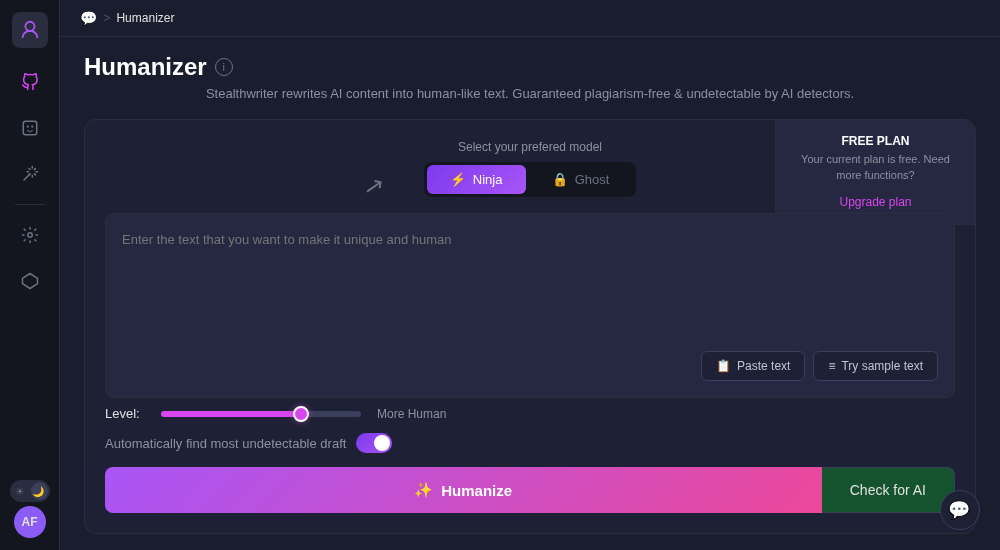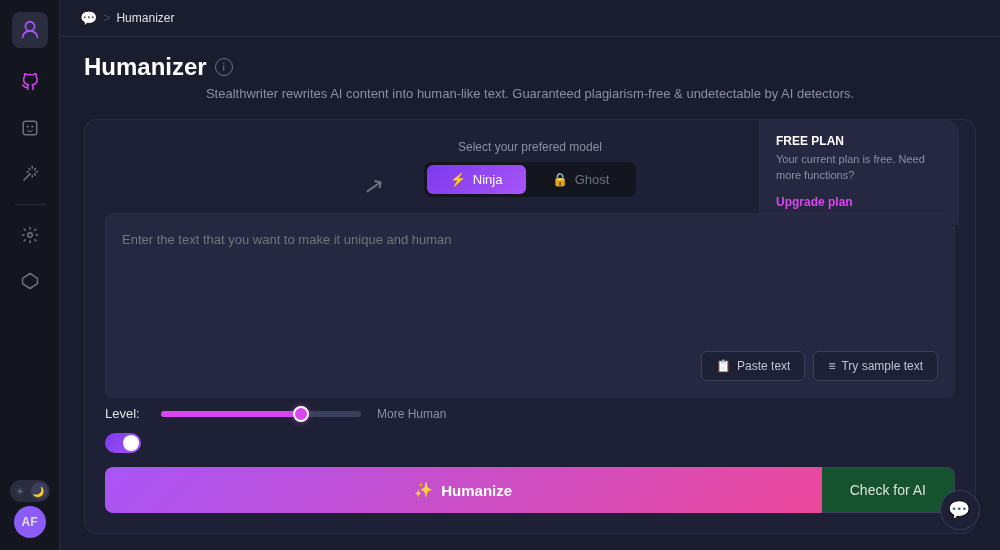"FREE PLAN" .free-plan-banner { right: 16px -> 0; text-align: none -> center }
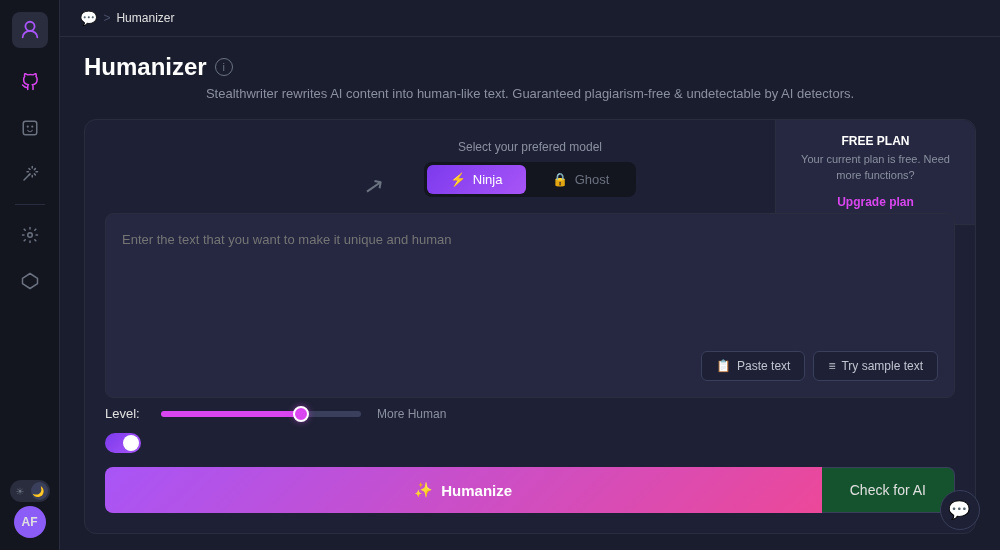"Upgrade plan" .upgrade-link { font-weight: 700 -> 400 }
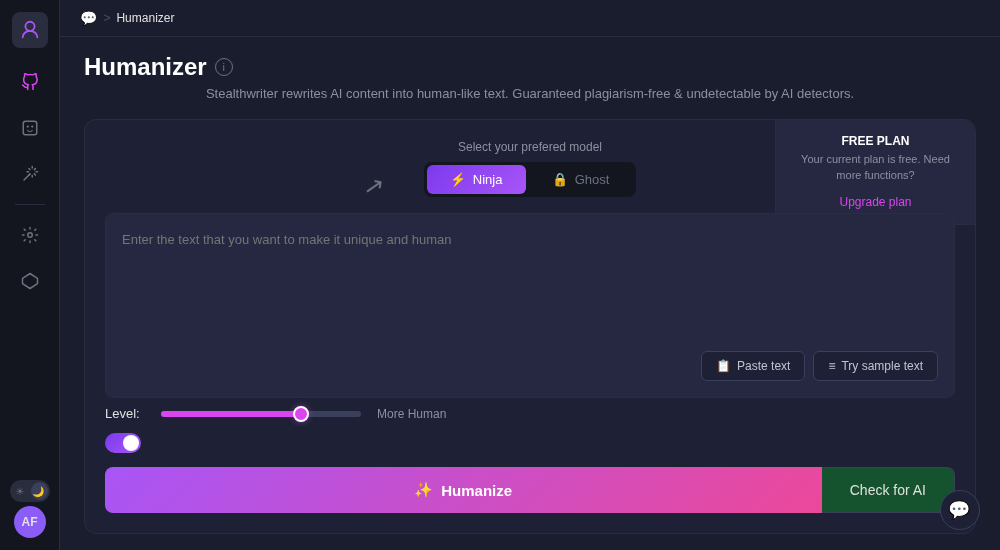"Automatically find most undetectable" span.auto-detect-label { html: none -> <span>Automatically find most undetectable draft</span> }
